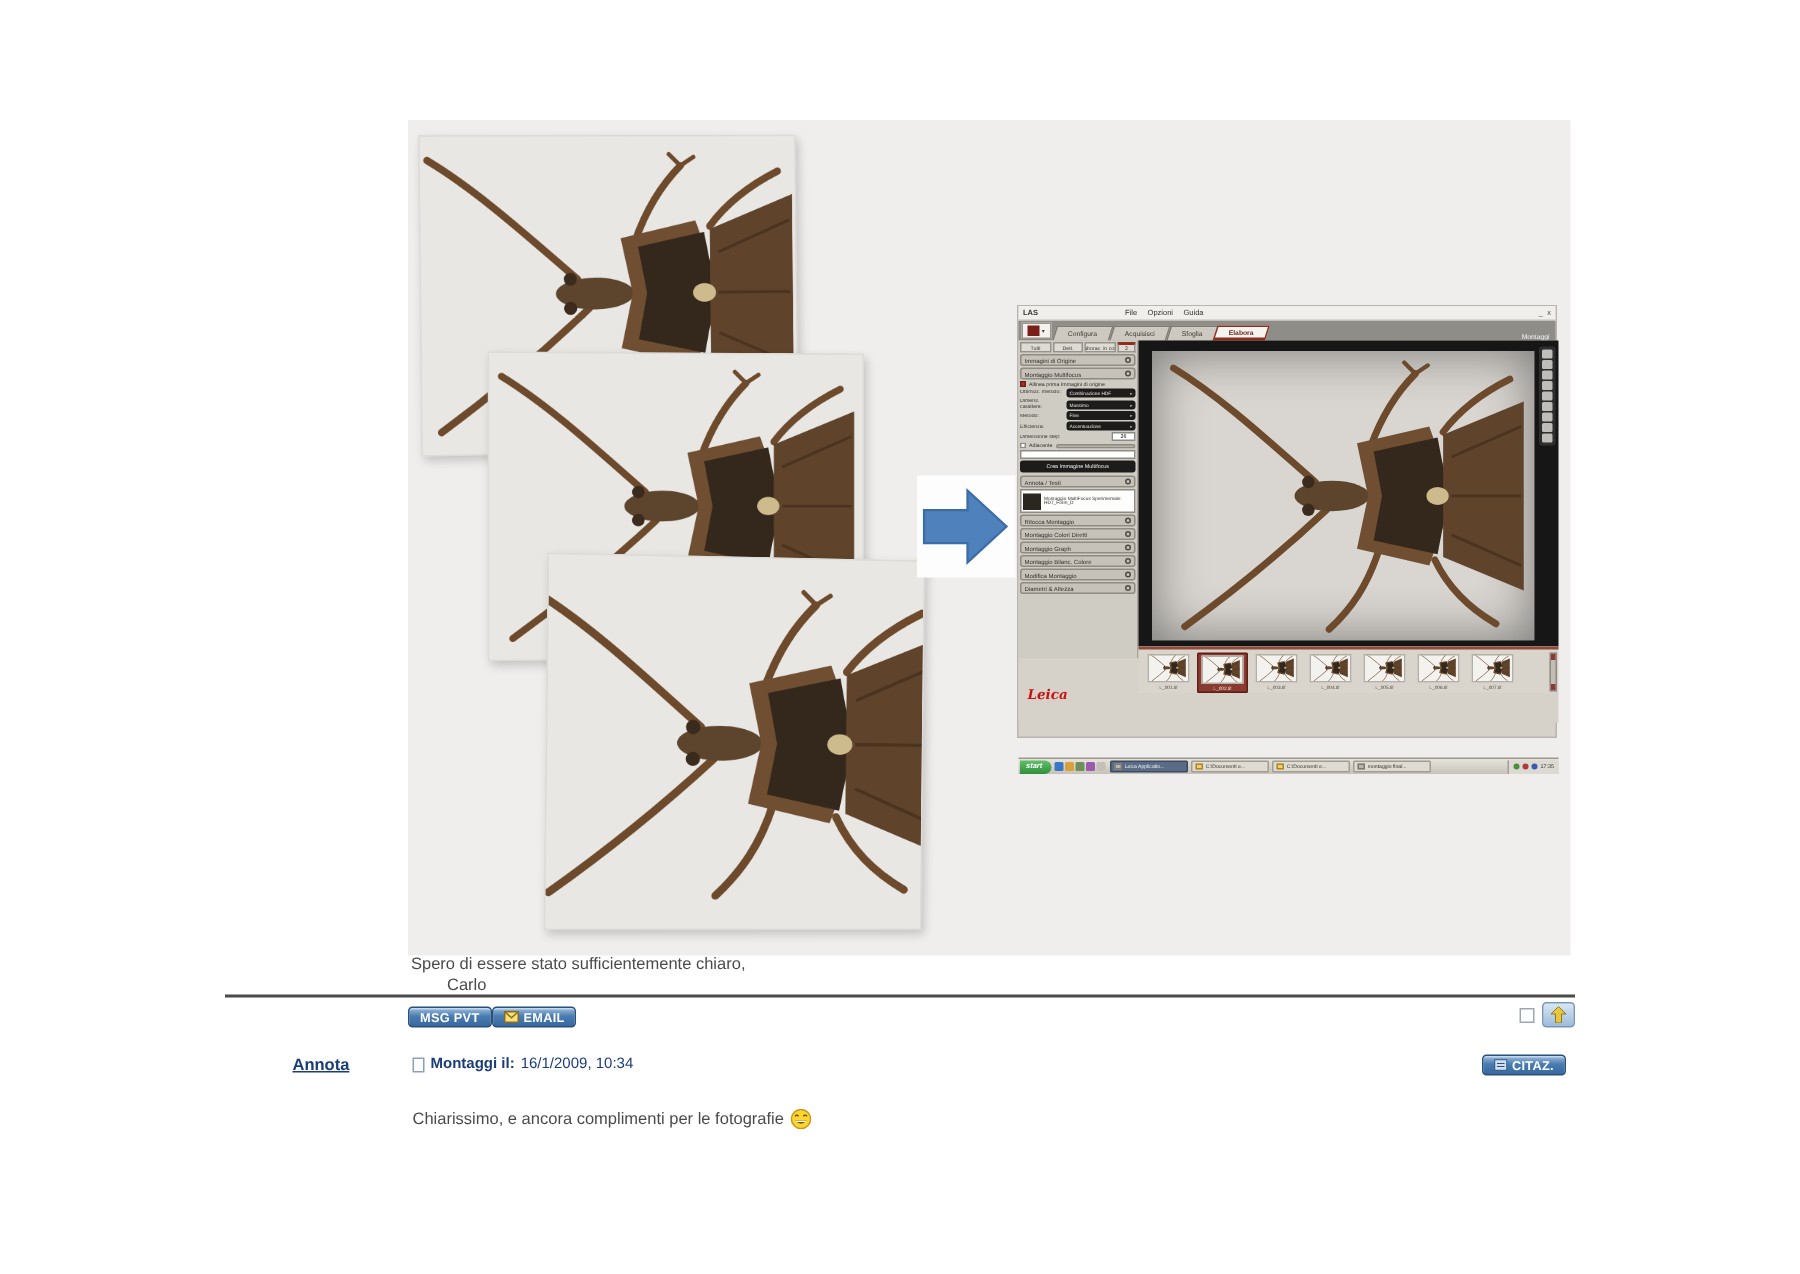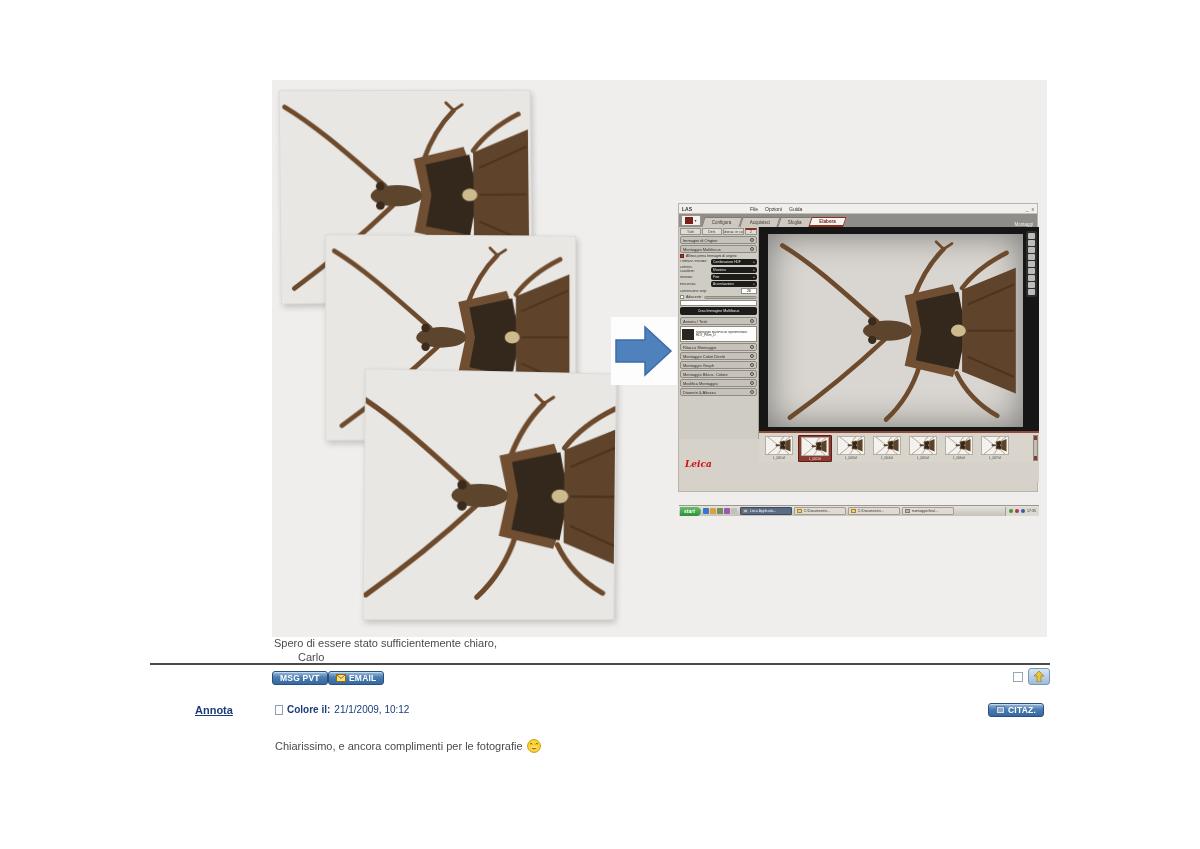"Colore il:" span.plabel { text: Colore -> Montaggi }
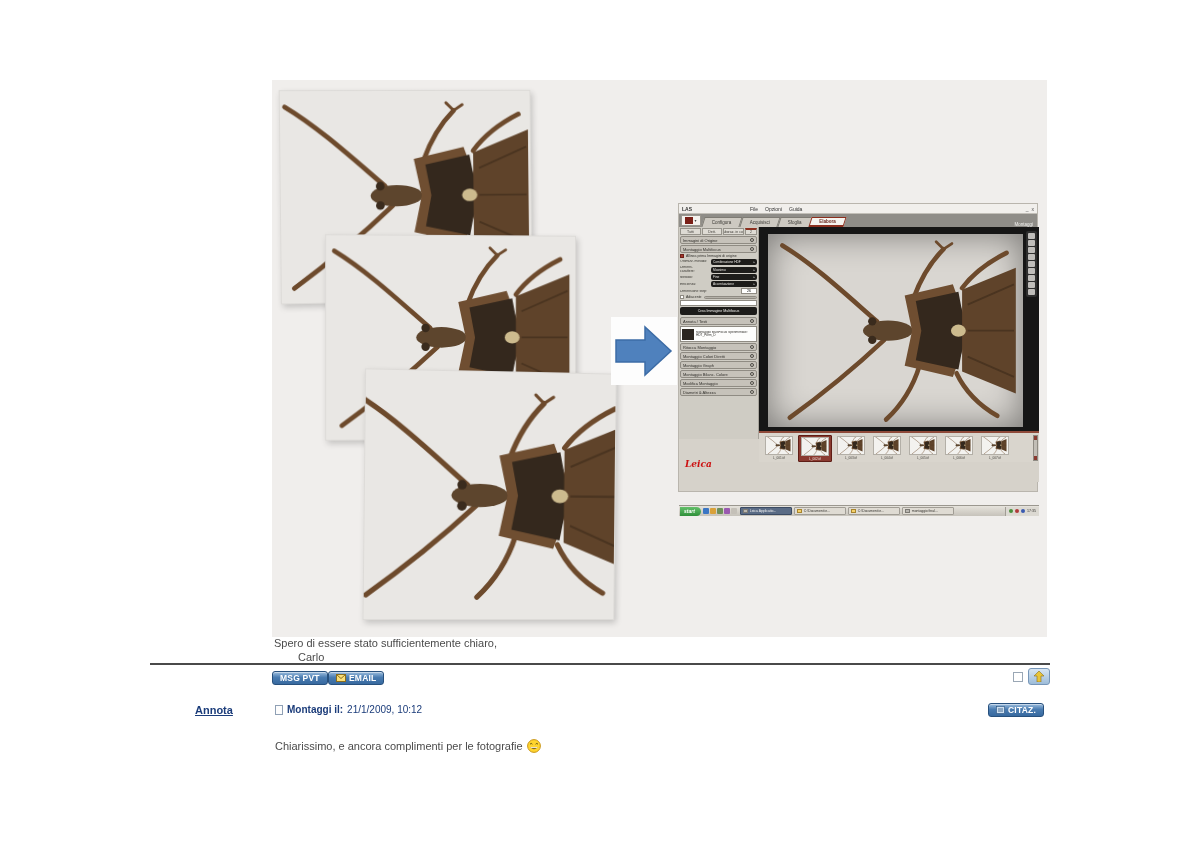"21/1/2009, 10:12" span { text: 21/1/2009, 10:12 -> 16/1/2009, 10:34 }
